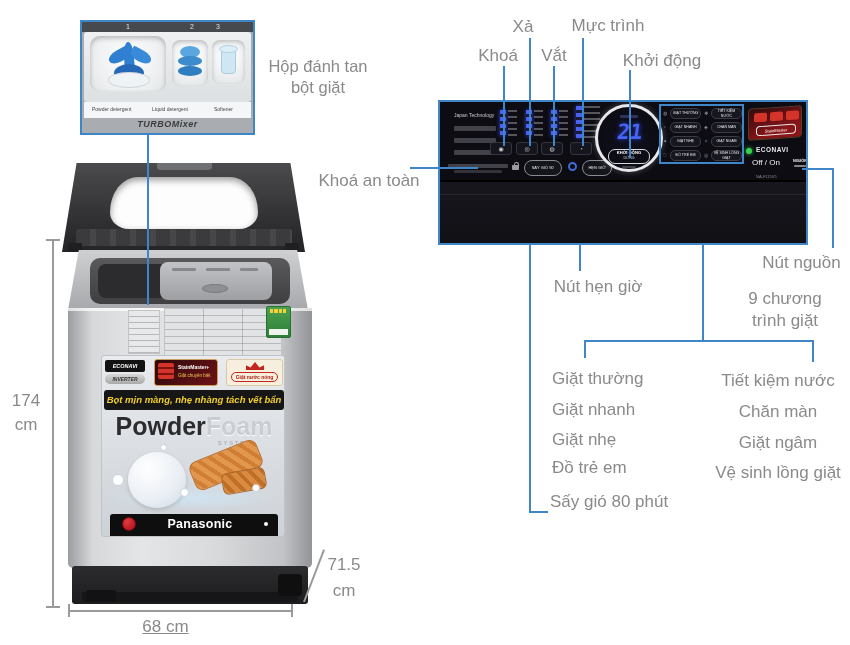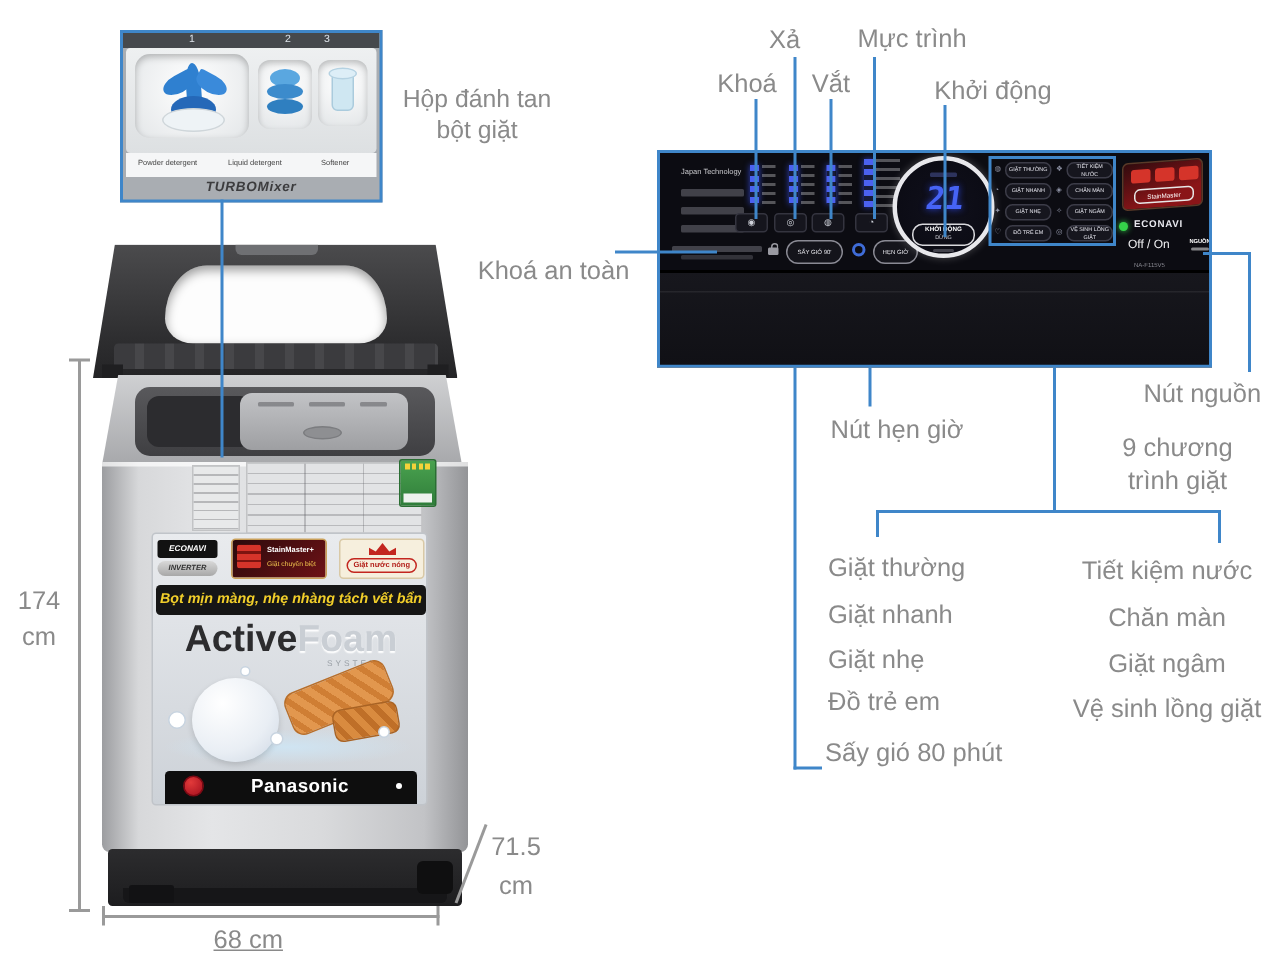"Active" span { text: Active -> Powder }
